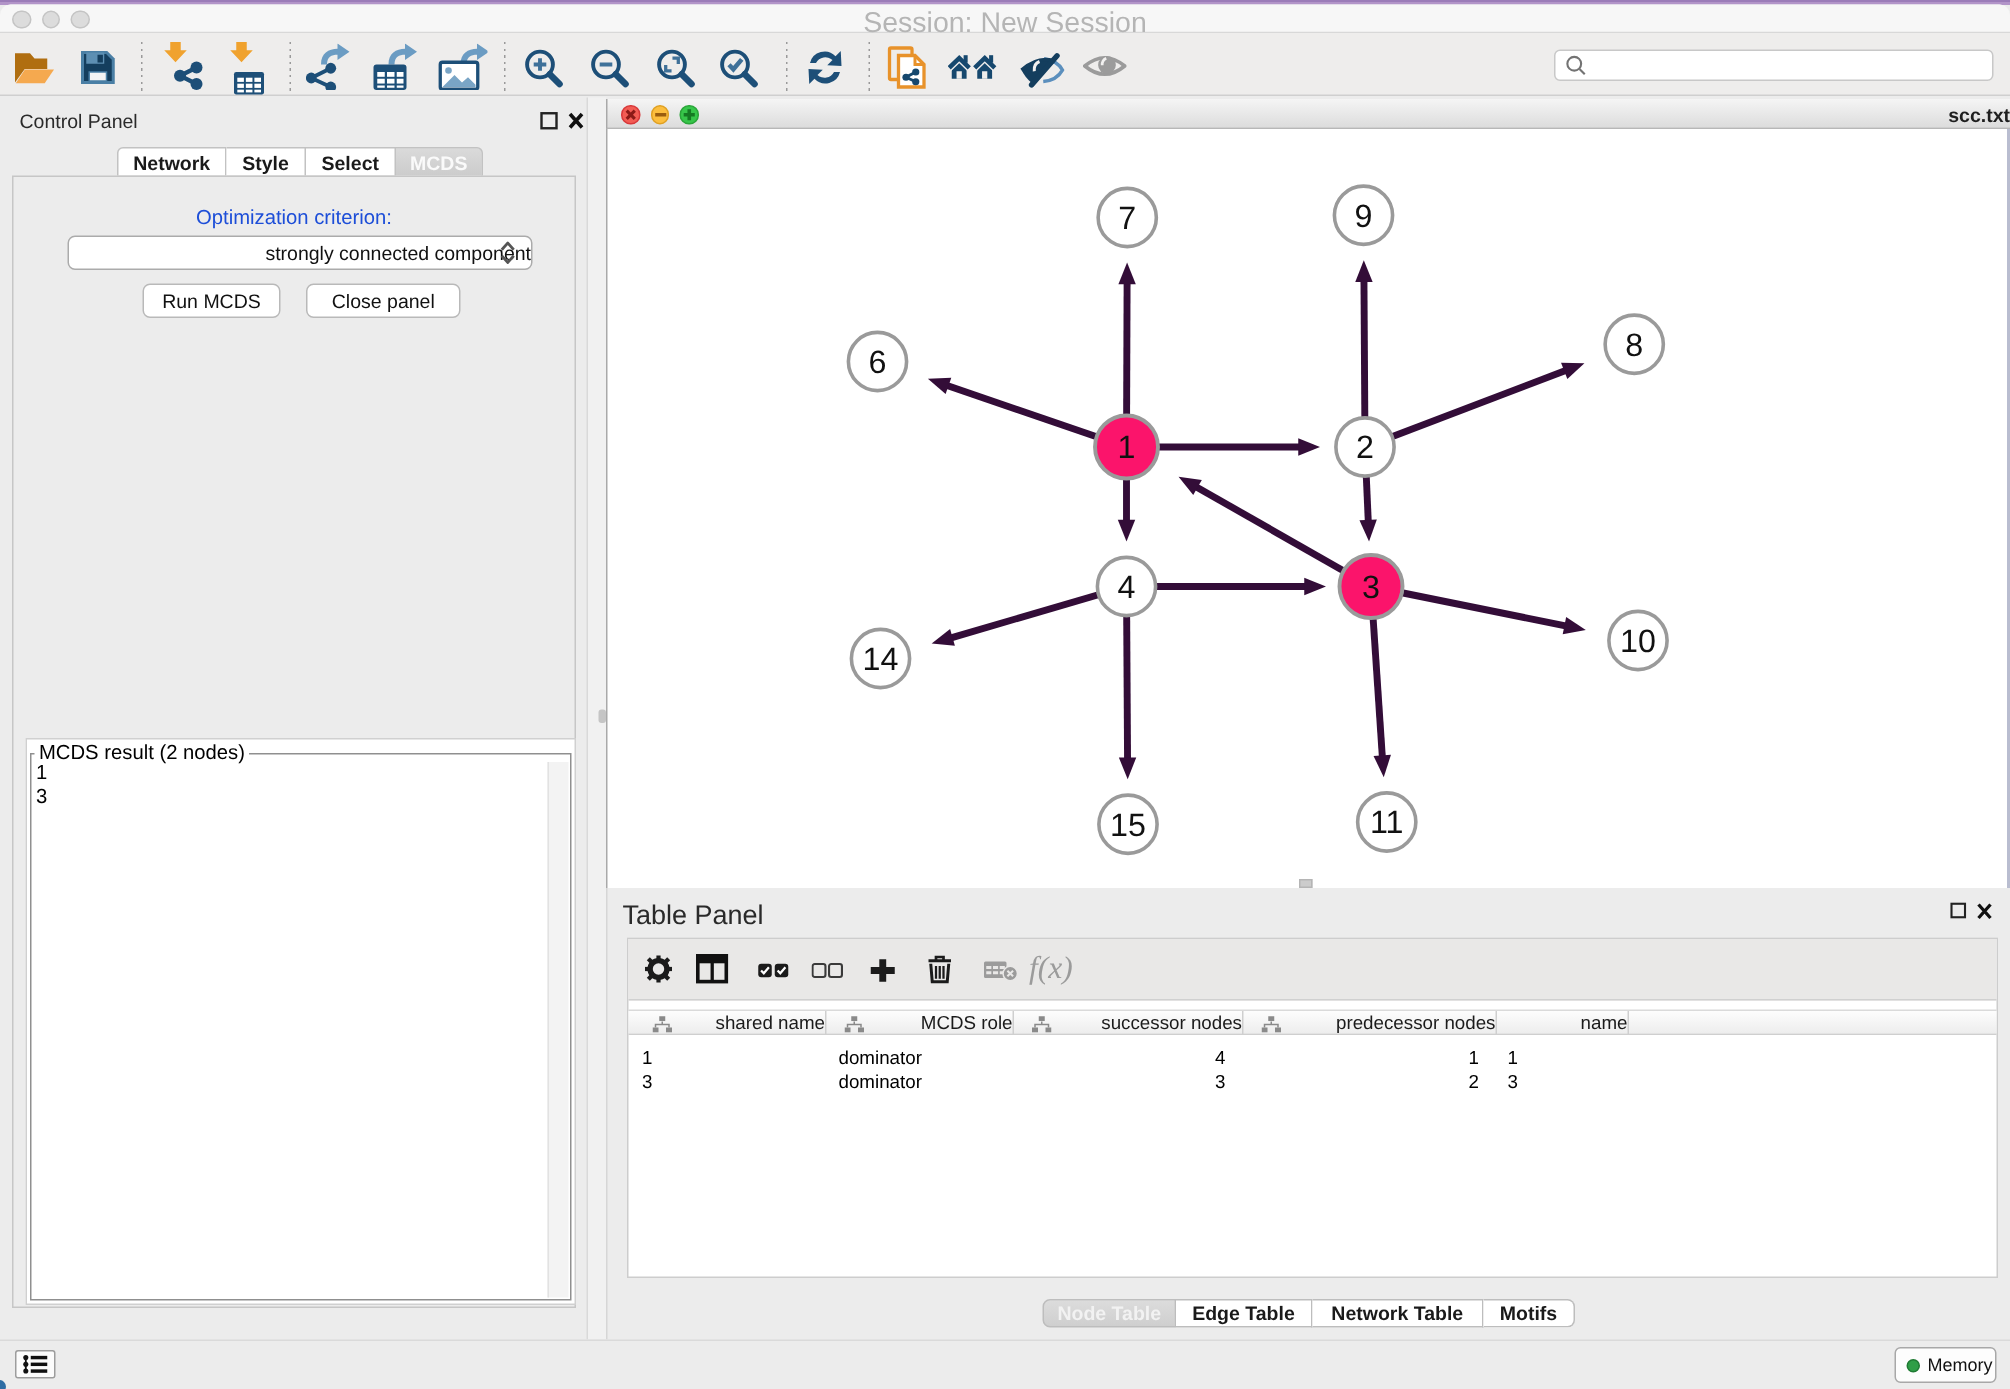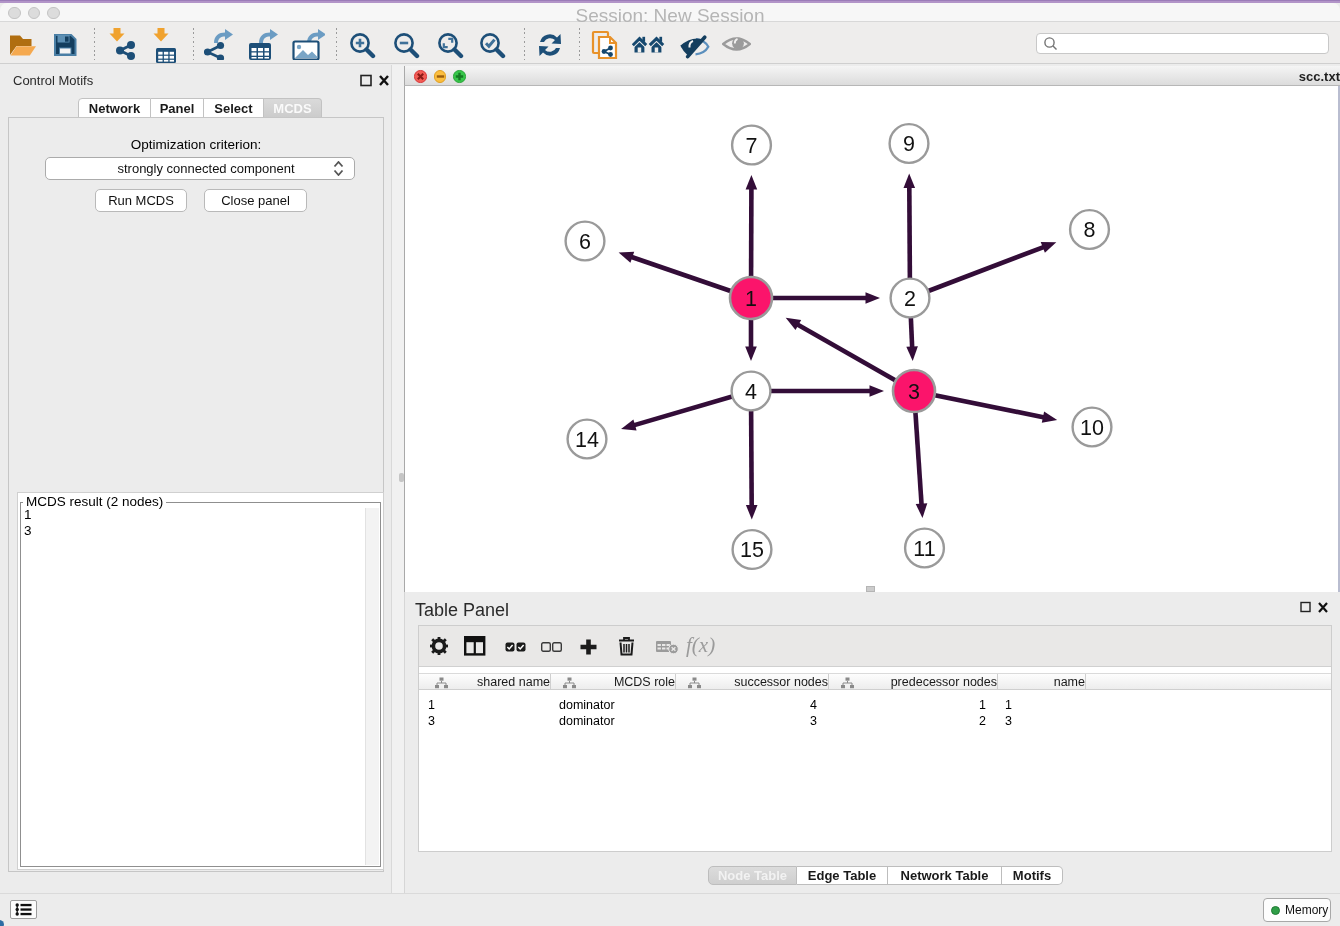"Control Motifs" div.hdr { text: Motifs -> Panel }
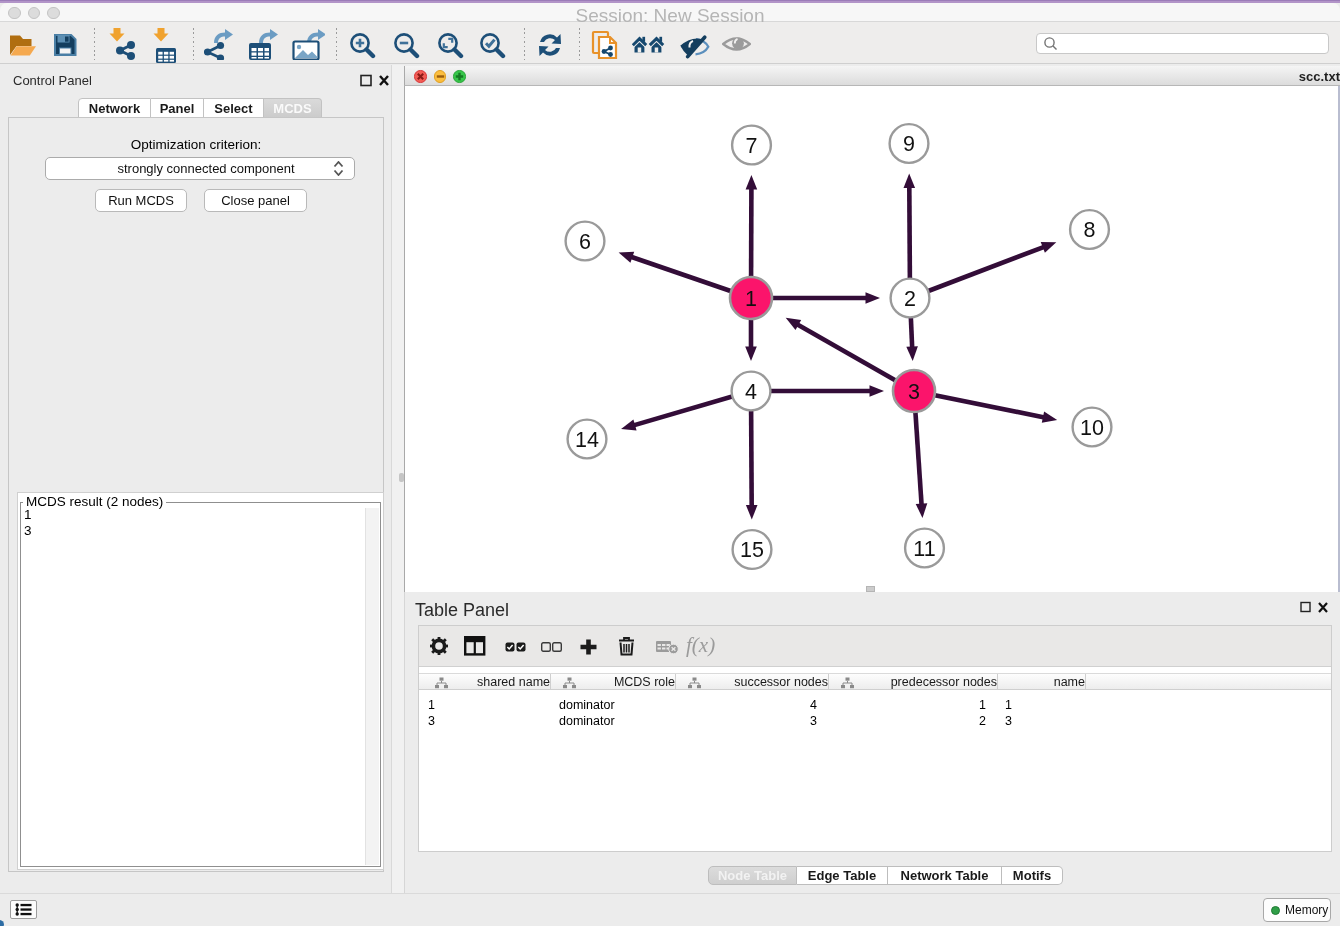"Panel" div.tab { text: Panel -> Style }
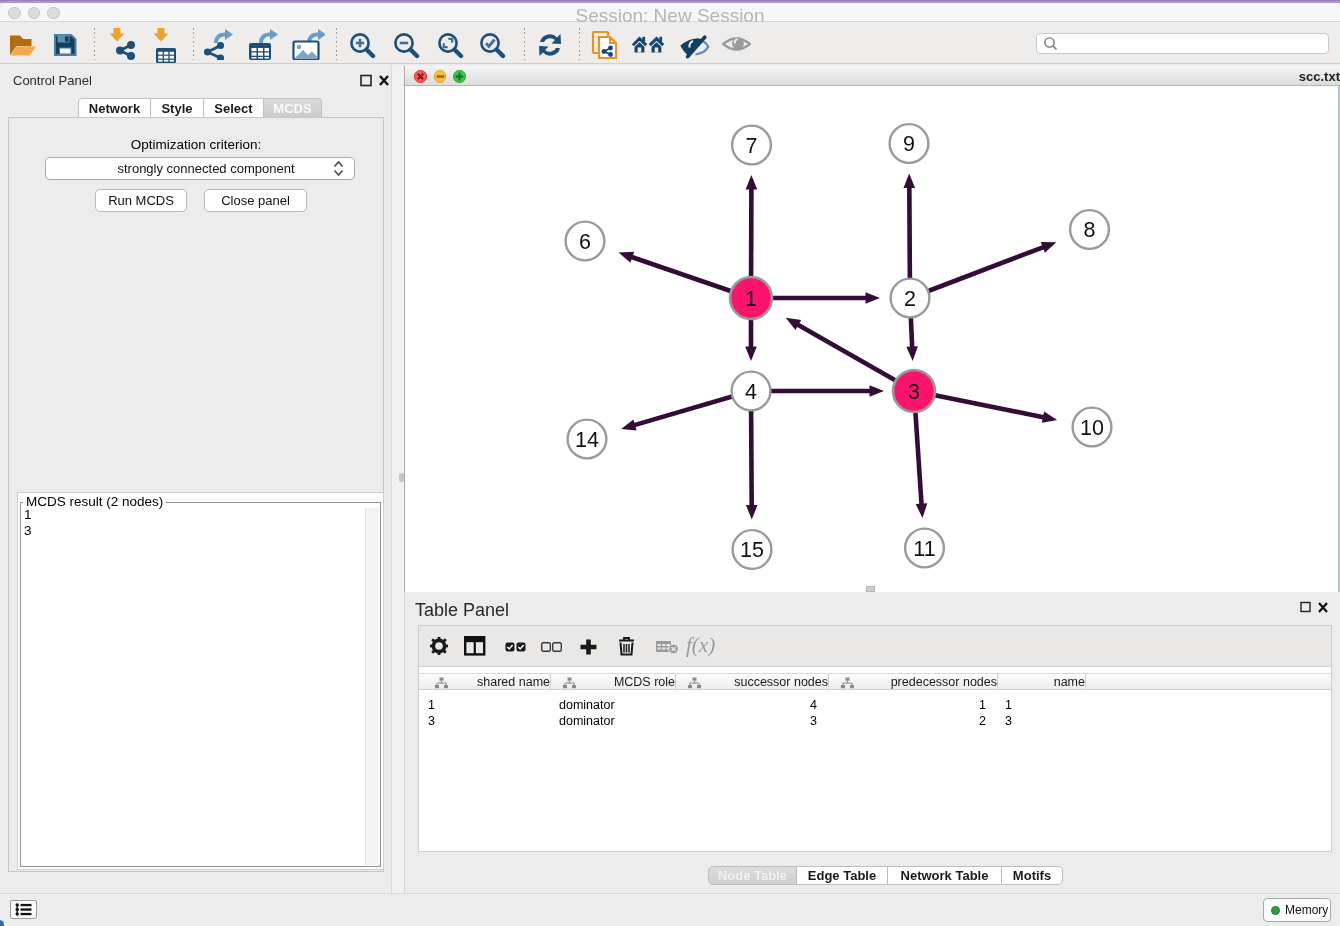"Optimization criterion:" div { color: #000000 -> #1d4ed8 }
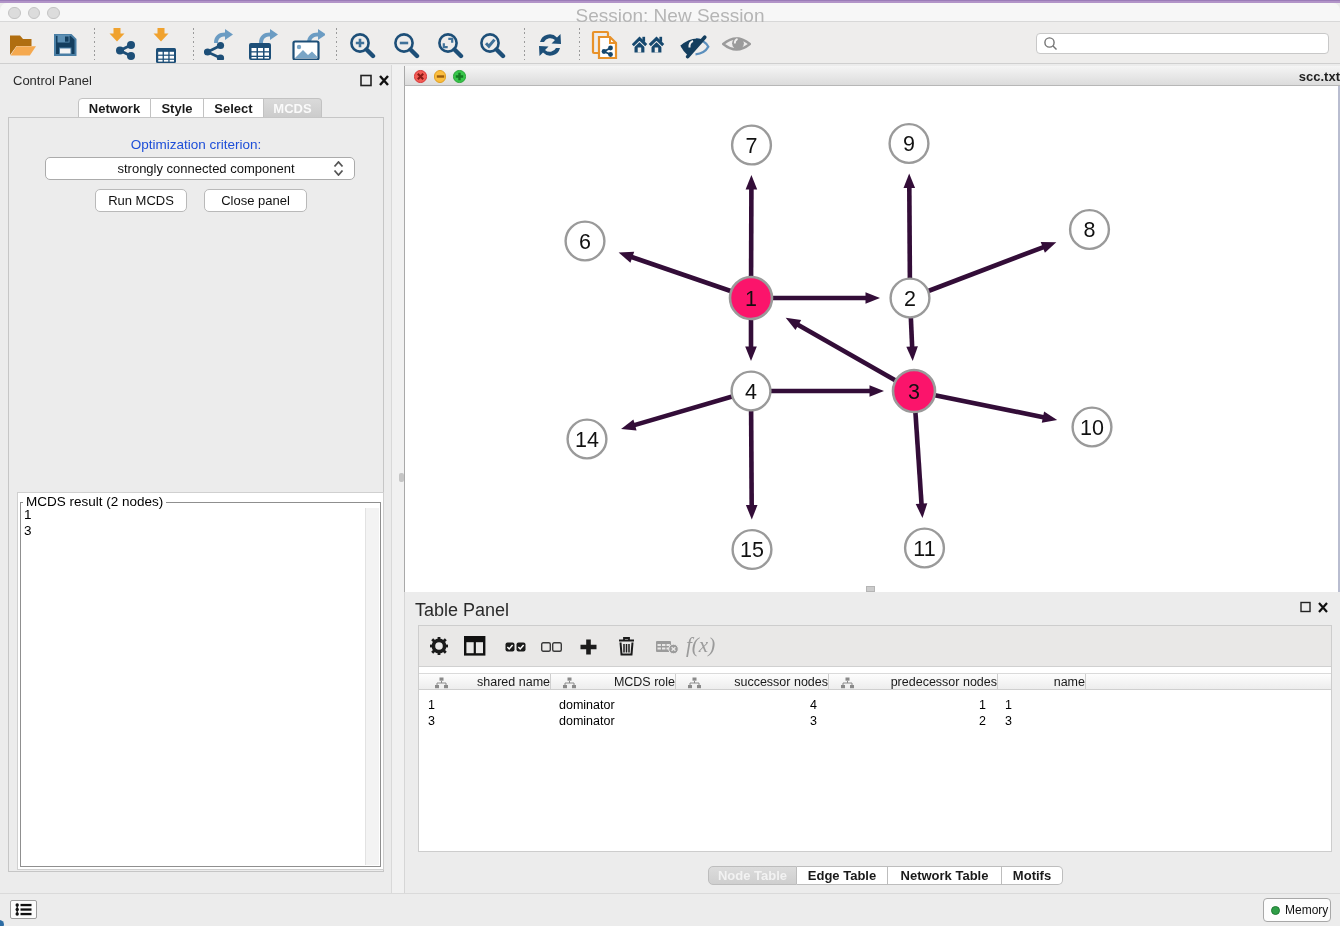"strongly connected component" div.btn { text-align: center -> right }
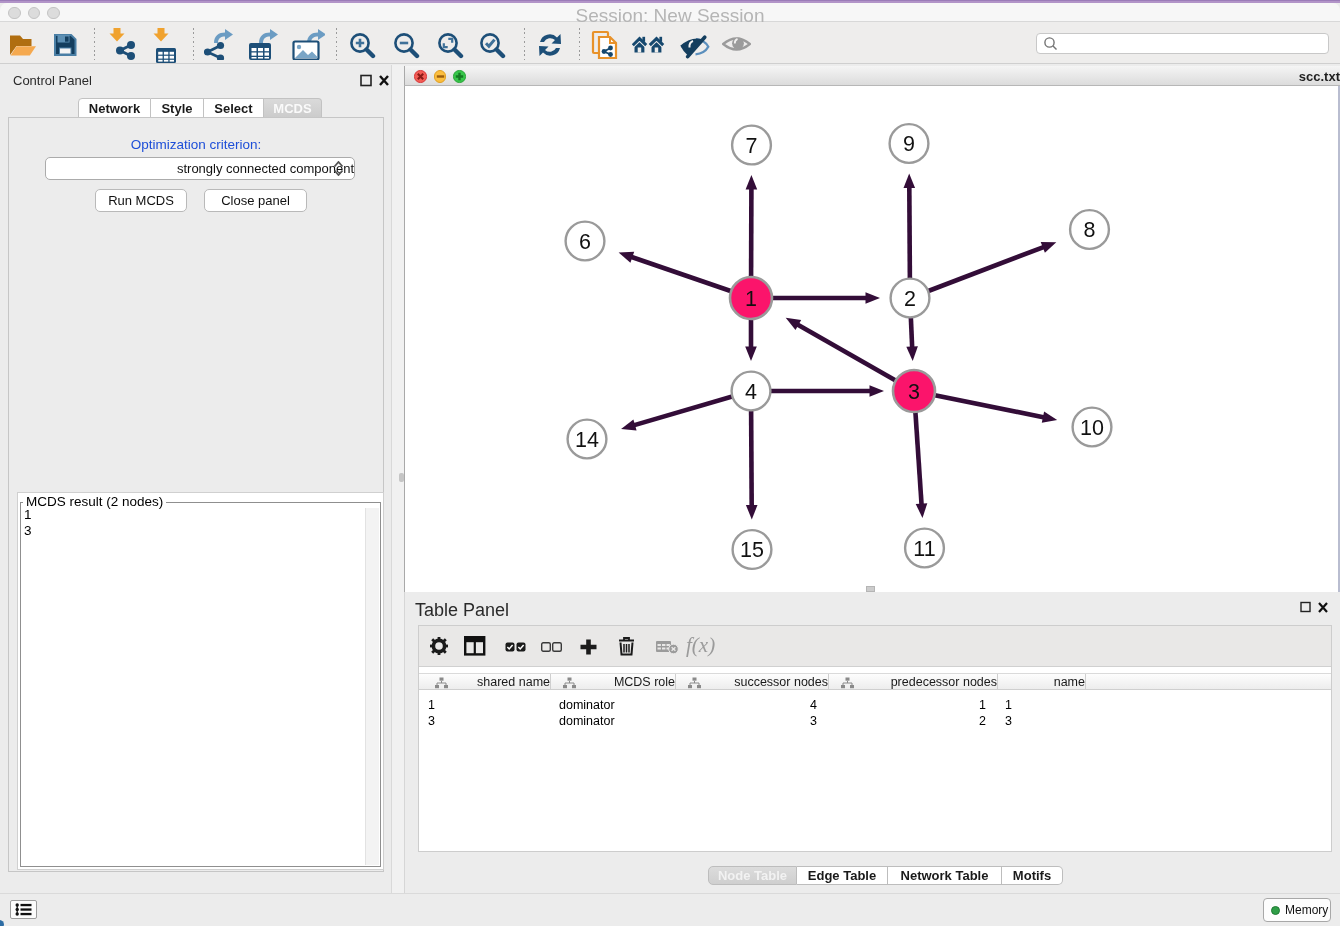"Node Table" .btab { margin-left: 13px -> none }
